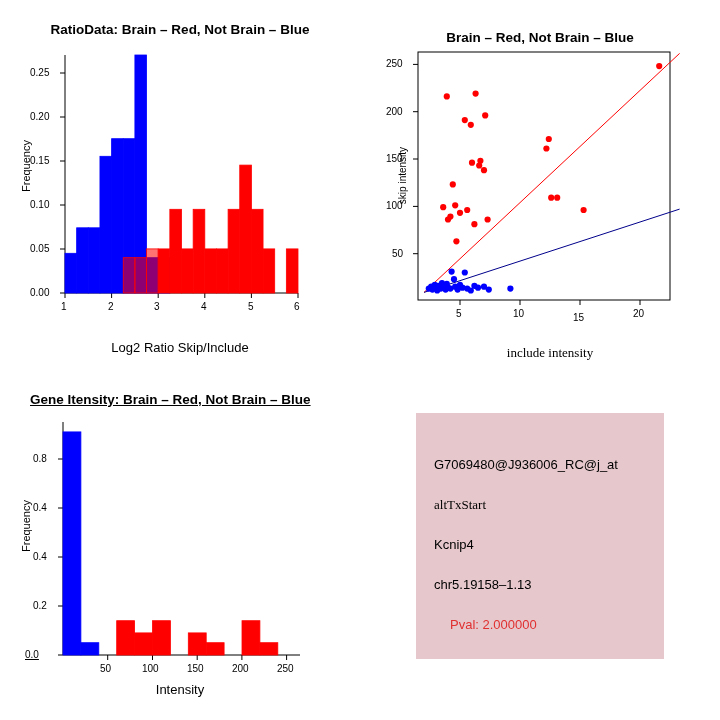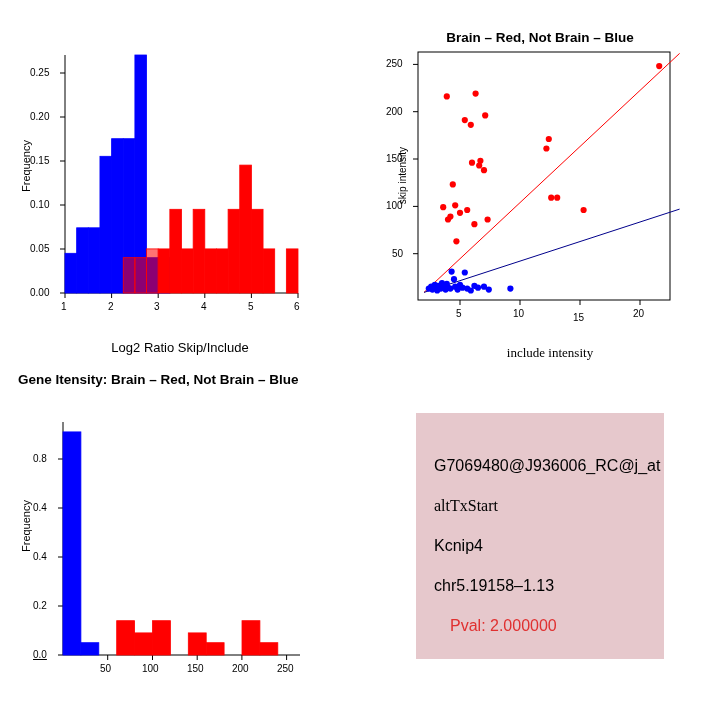"RatioData: Brain – Red, Not" div.title { html: none -> <div>RatioData: Brain – Red, Not Brain – Blue</div> }
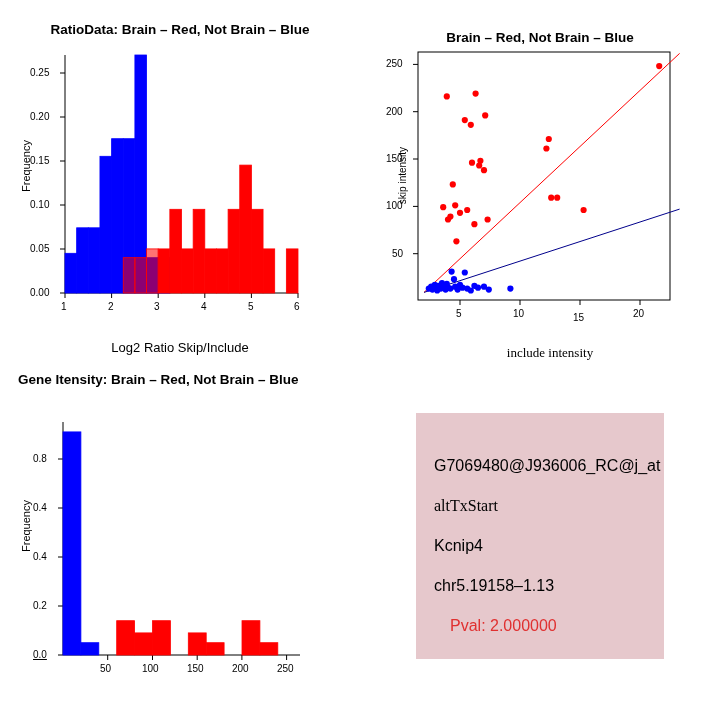"Gene Itensity: Brain – Red," #p3 .title { padding-left: 18px -> 30px; text-decoration: none -> underline; top: 12px -> 32px }
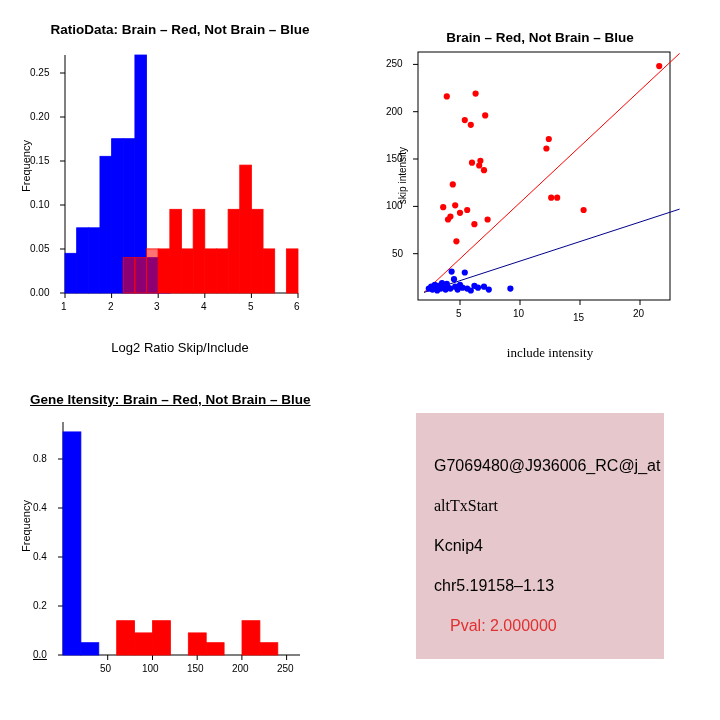"G7069480@J936006_RC@j_at" .tline { font-size: 16px -> 13px }
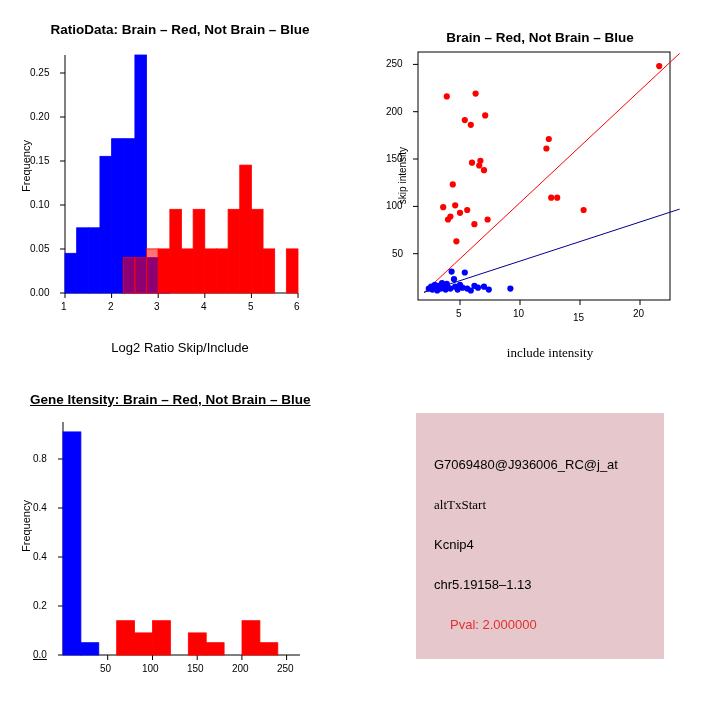"0.0" div.tick { left: 33px -> 25px }
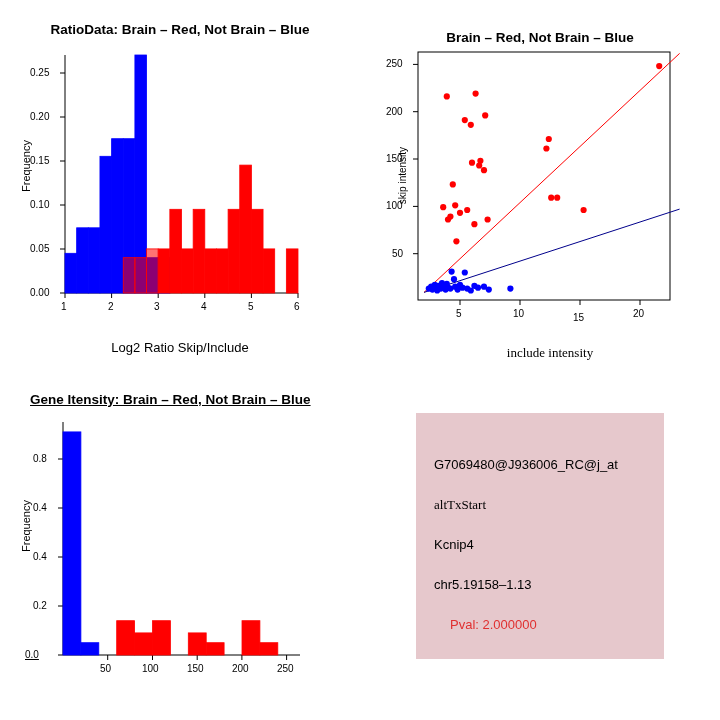"Intensity" div.axlabel { html: none -> <div>Intensity</div> }
